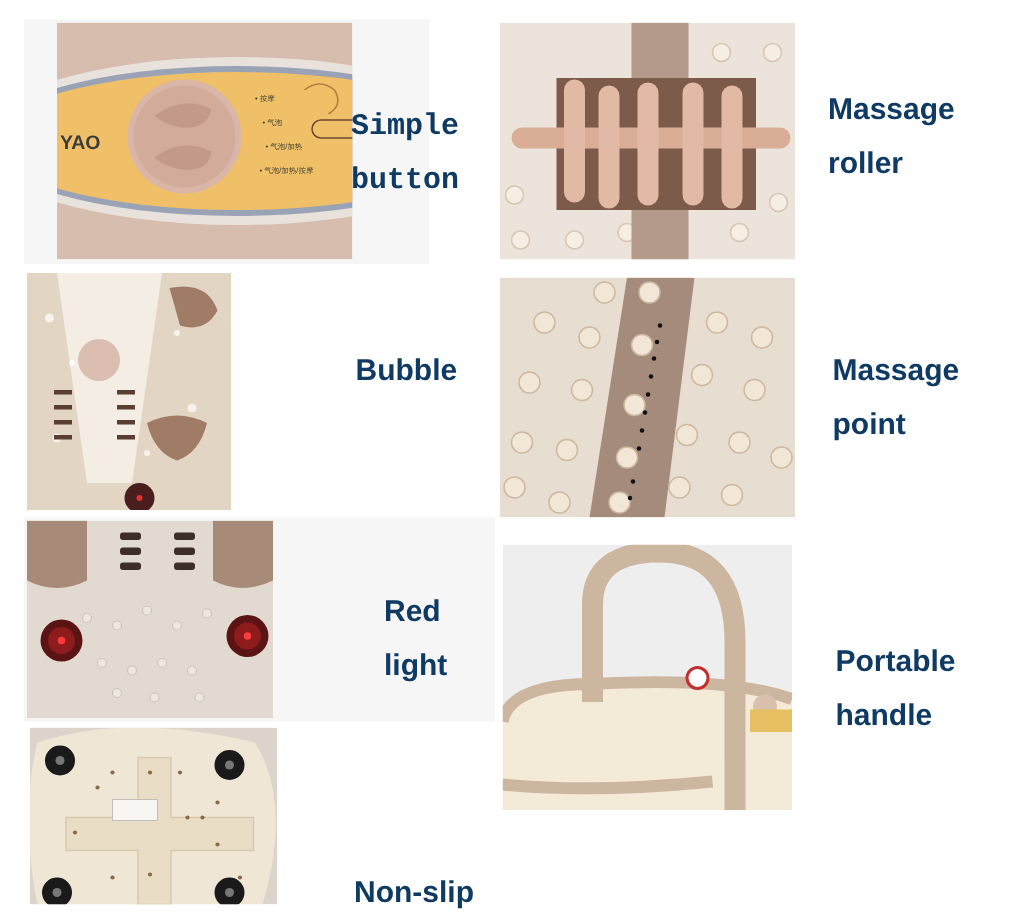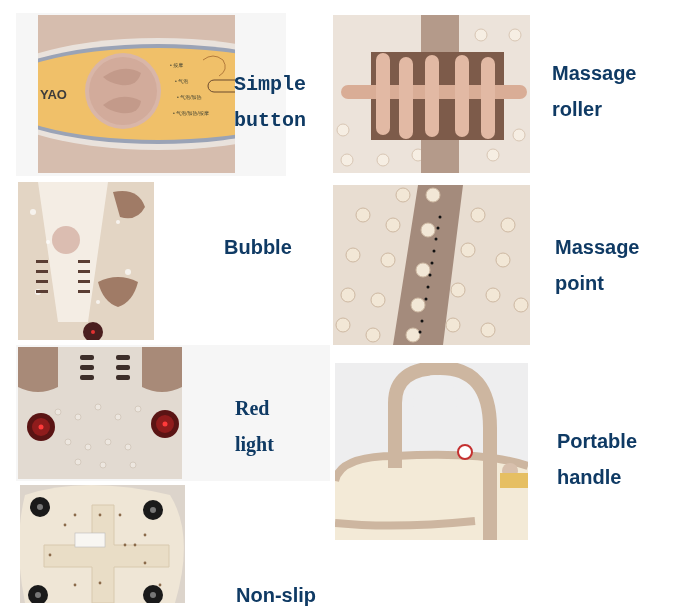"Bubble" div.label { left: 224px -> 237px }
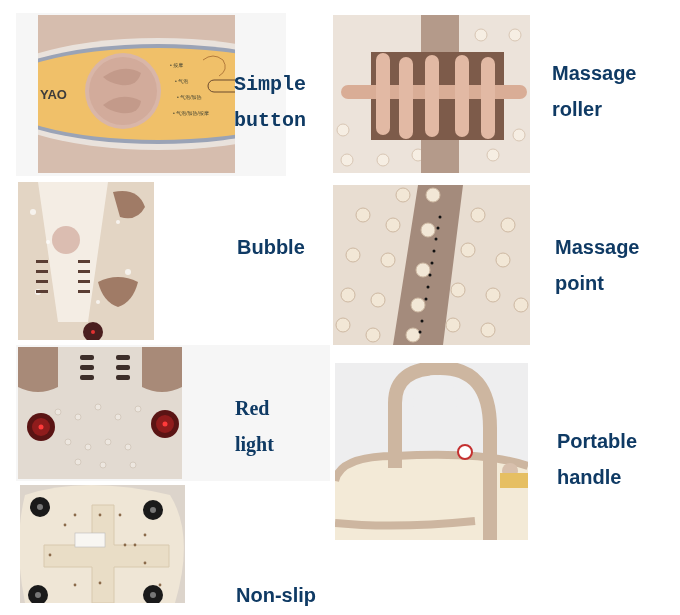"Red" div.label { font-family: Liberation Serif, serif -> none; left: 235px -> 256px }
